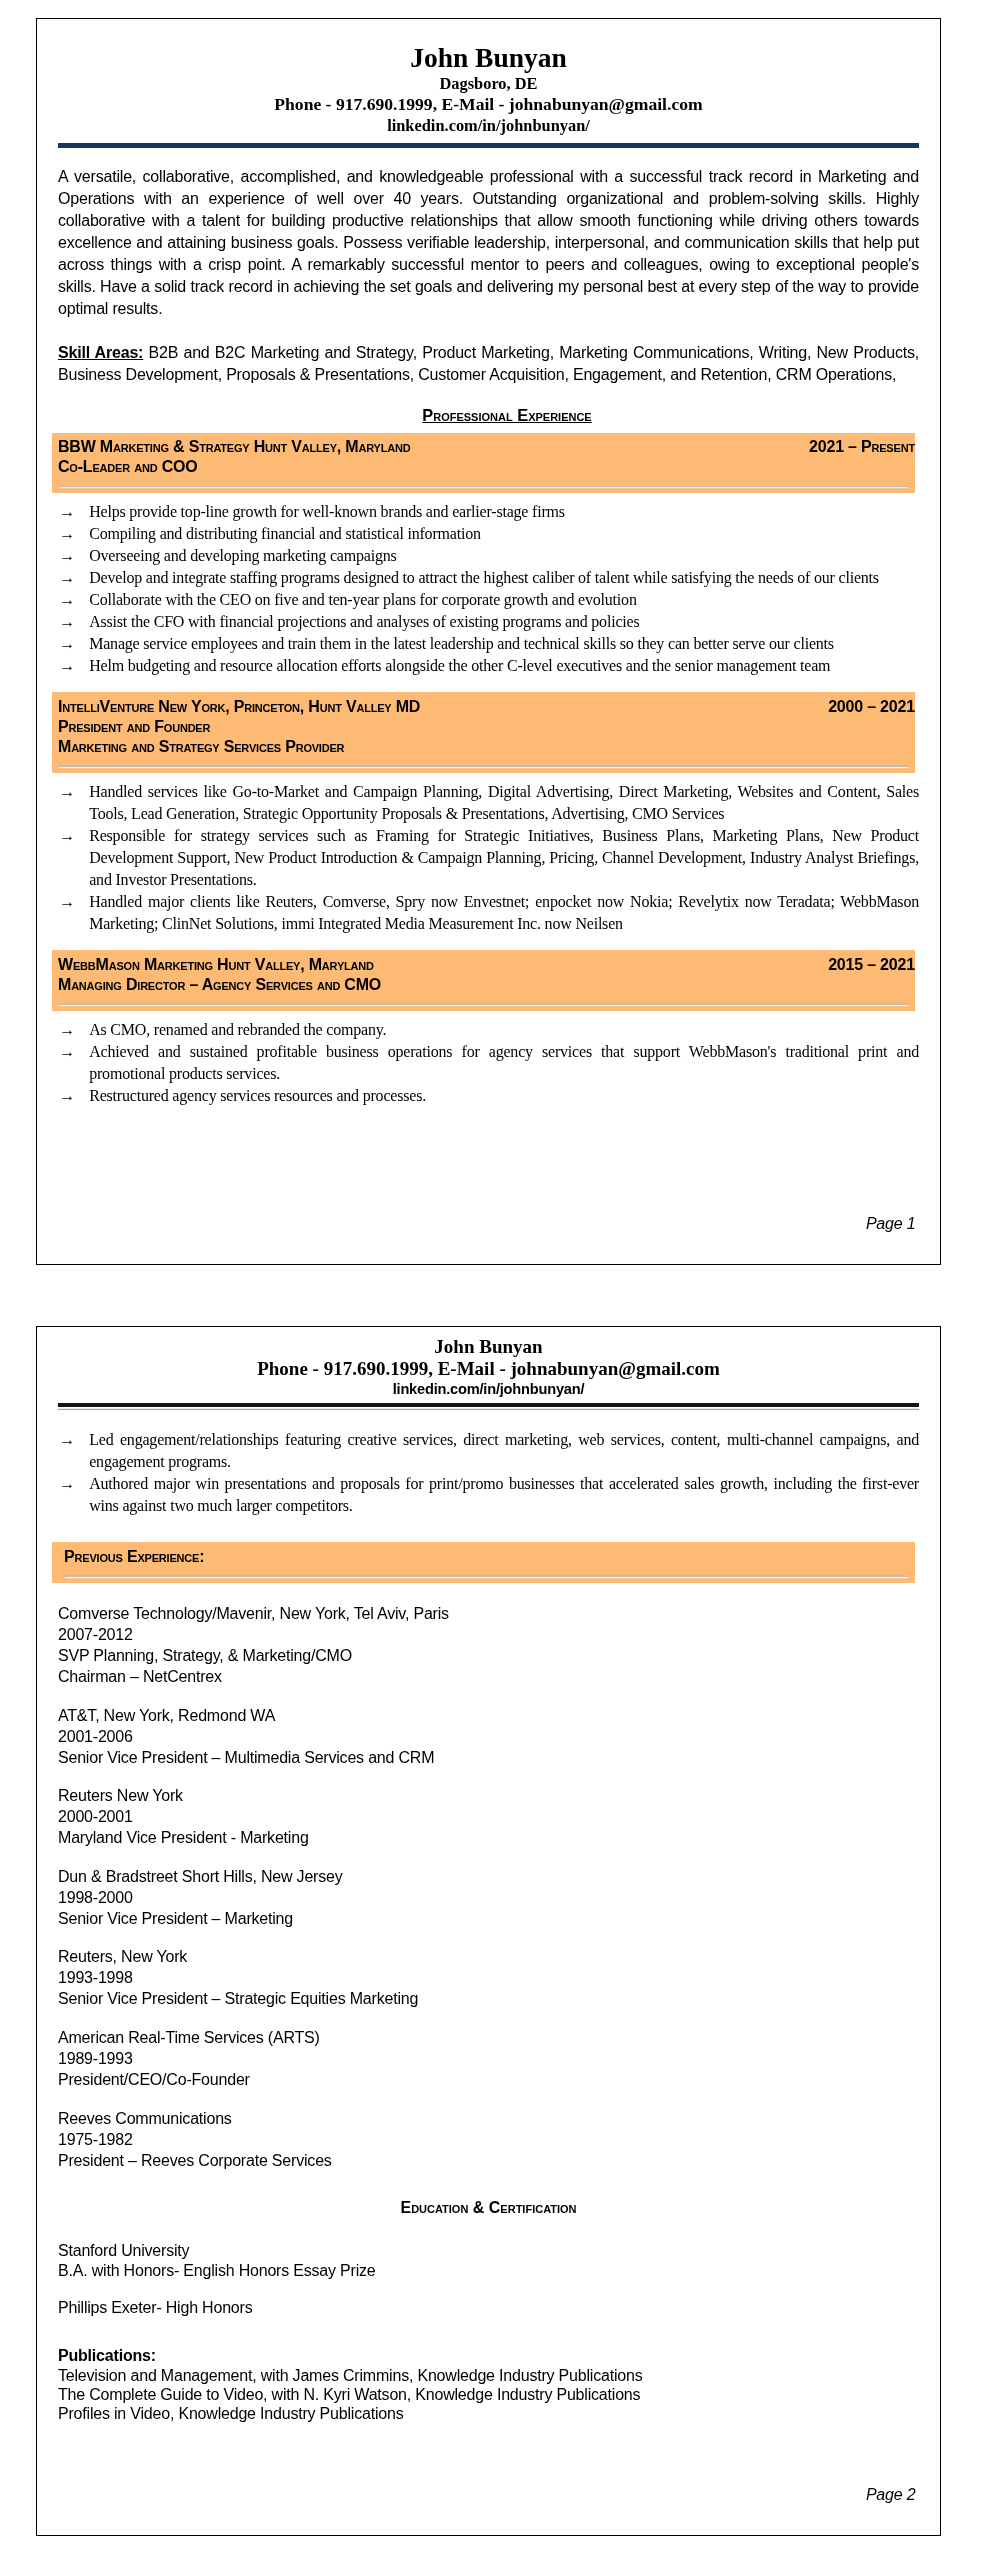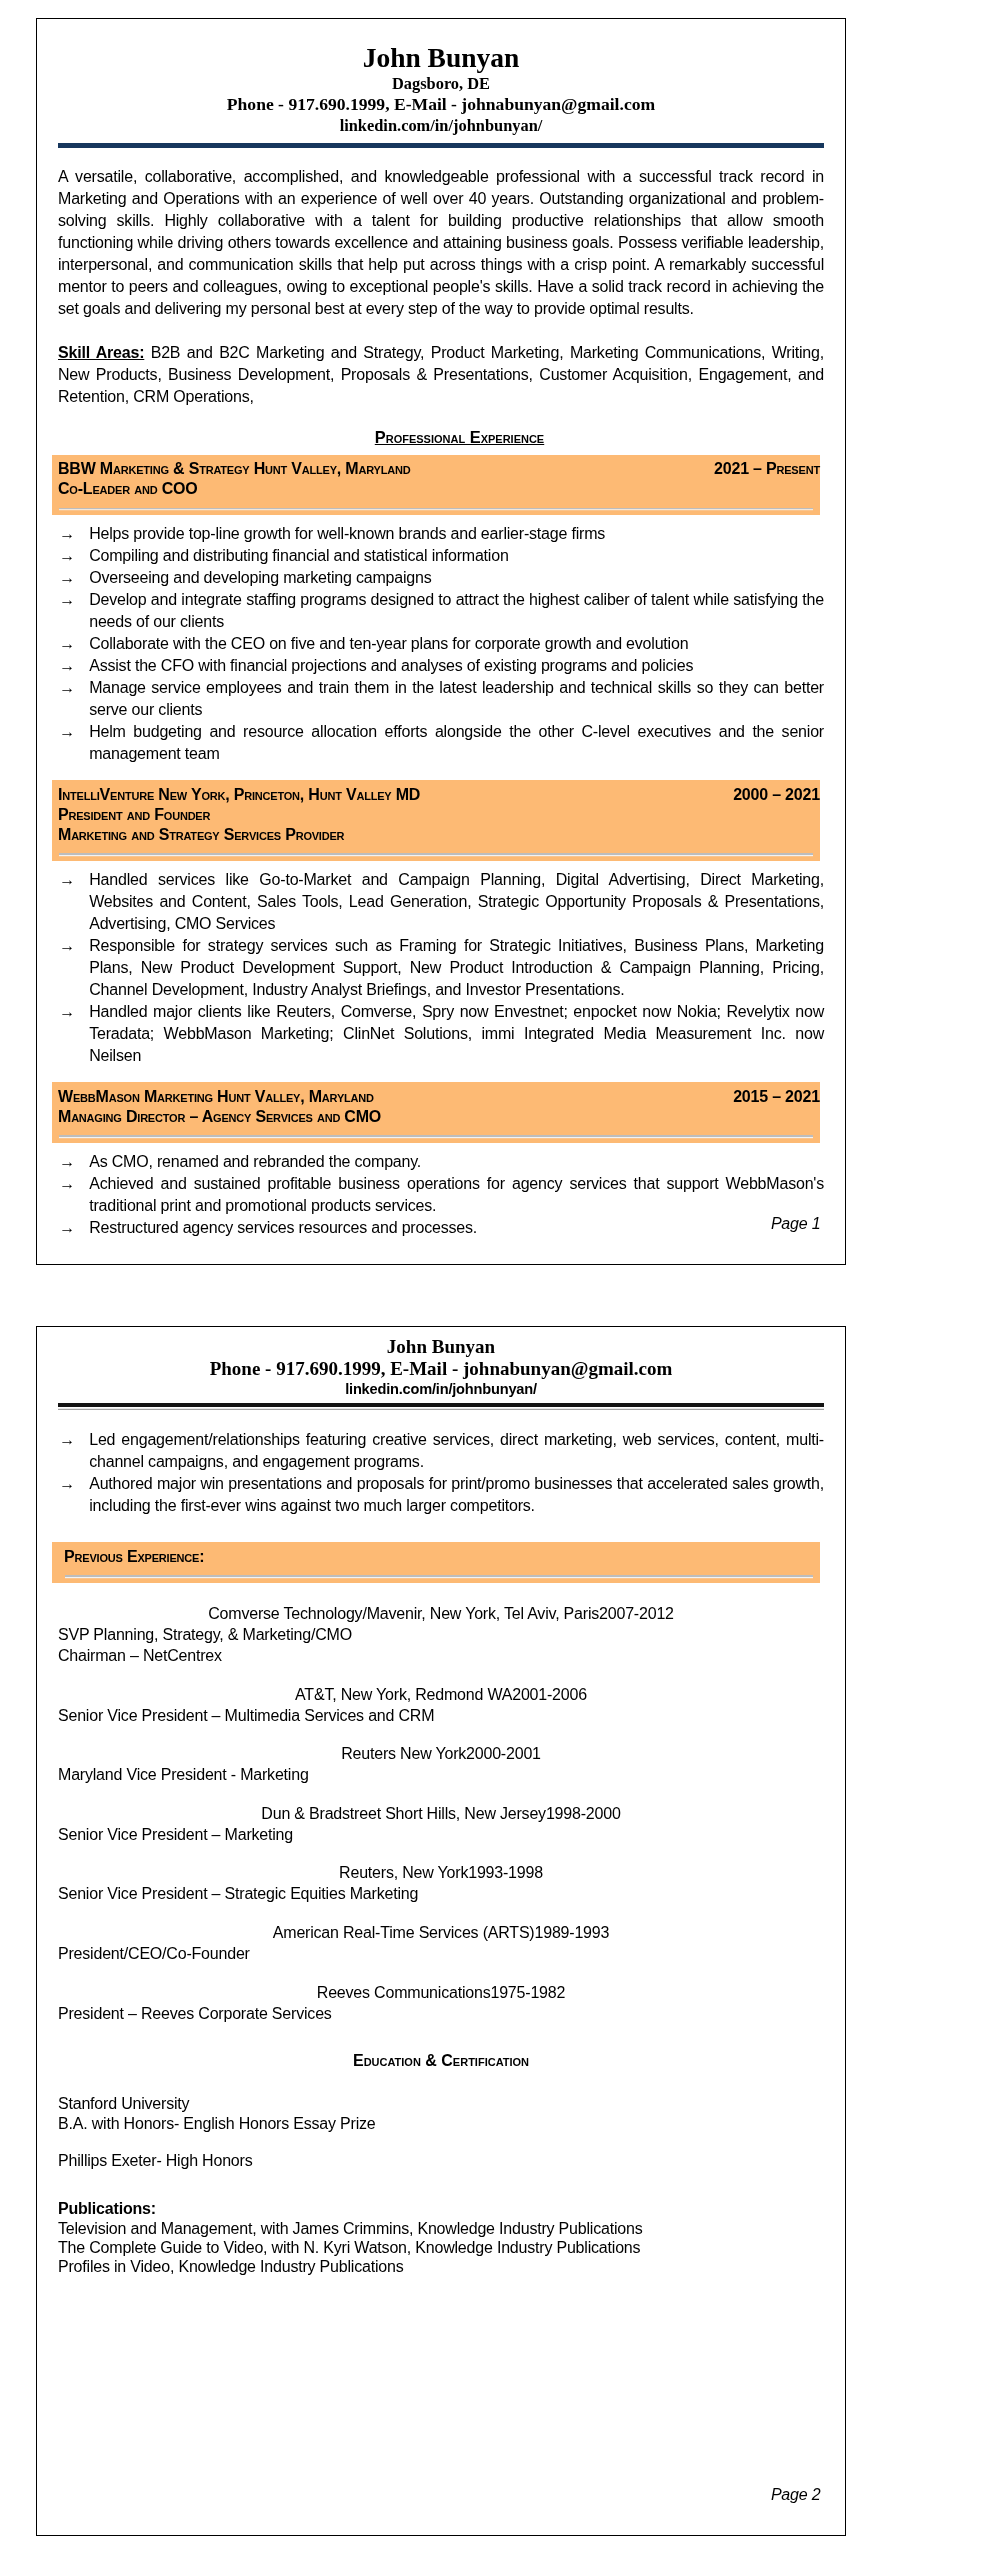"John Bunyan" .page { width: 810px -> 905px }
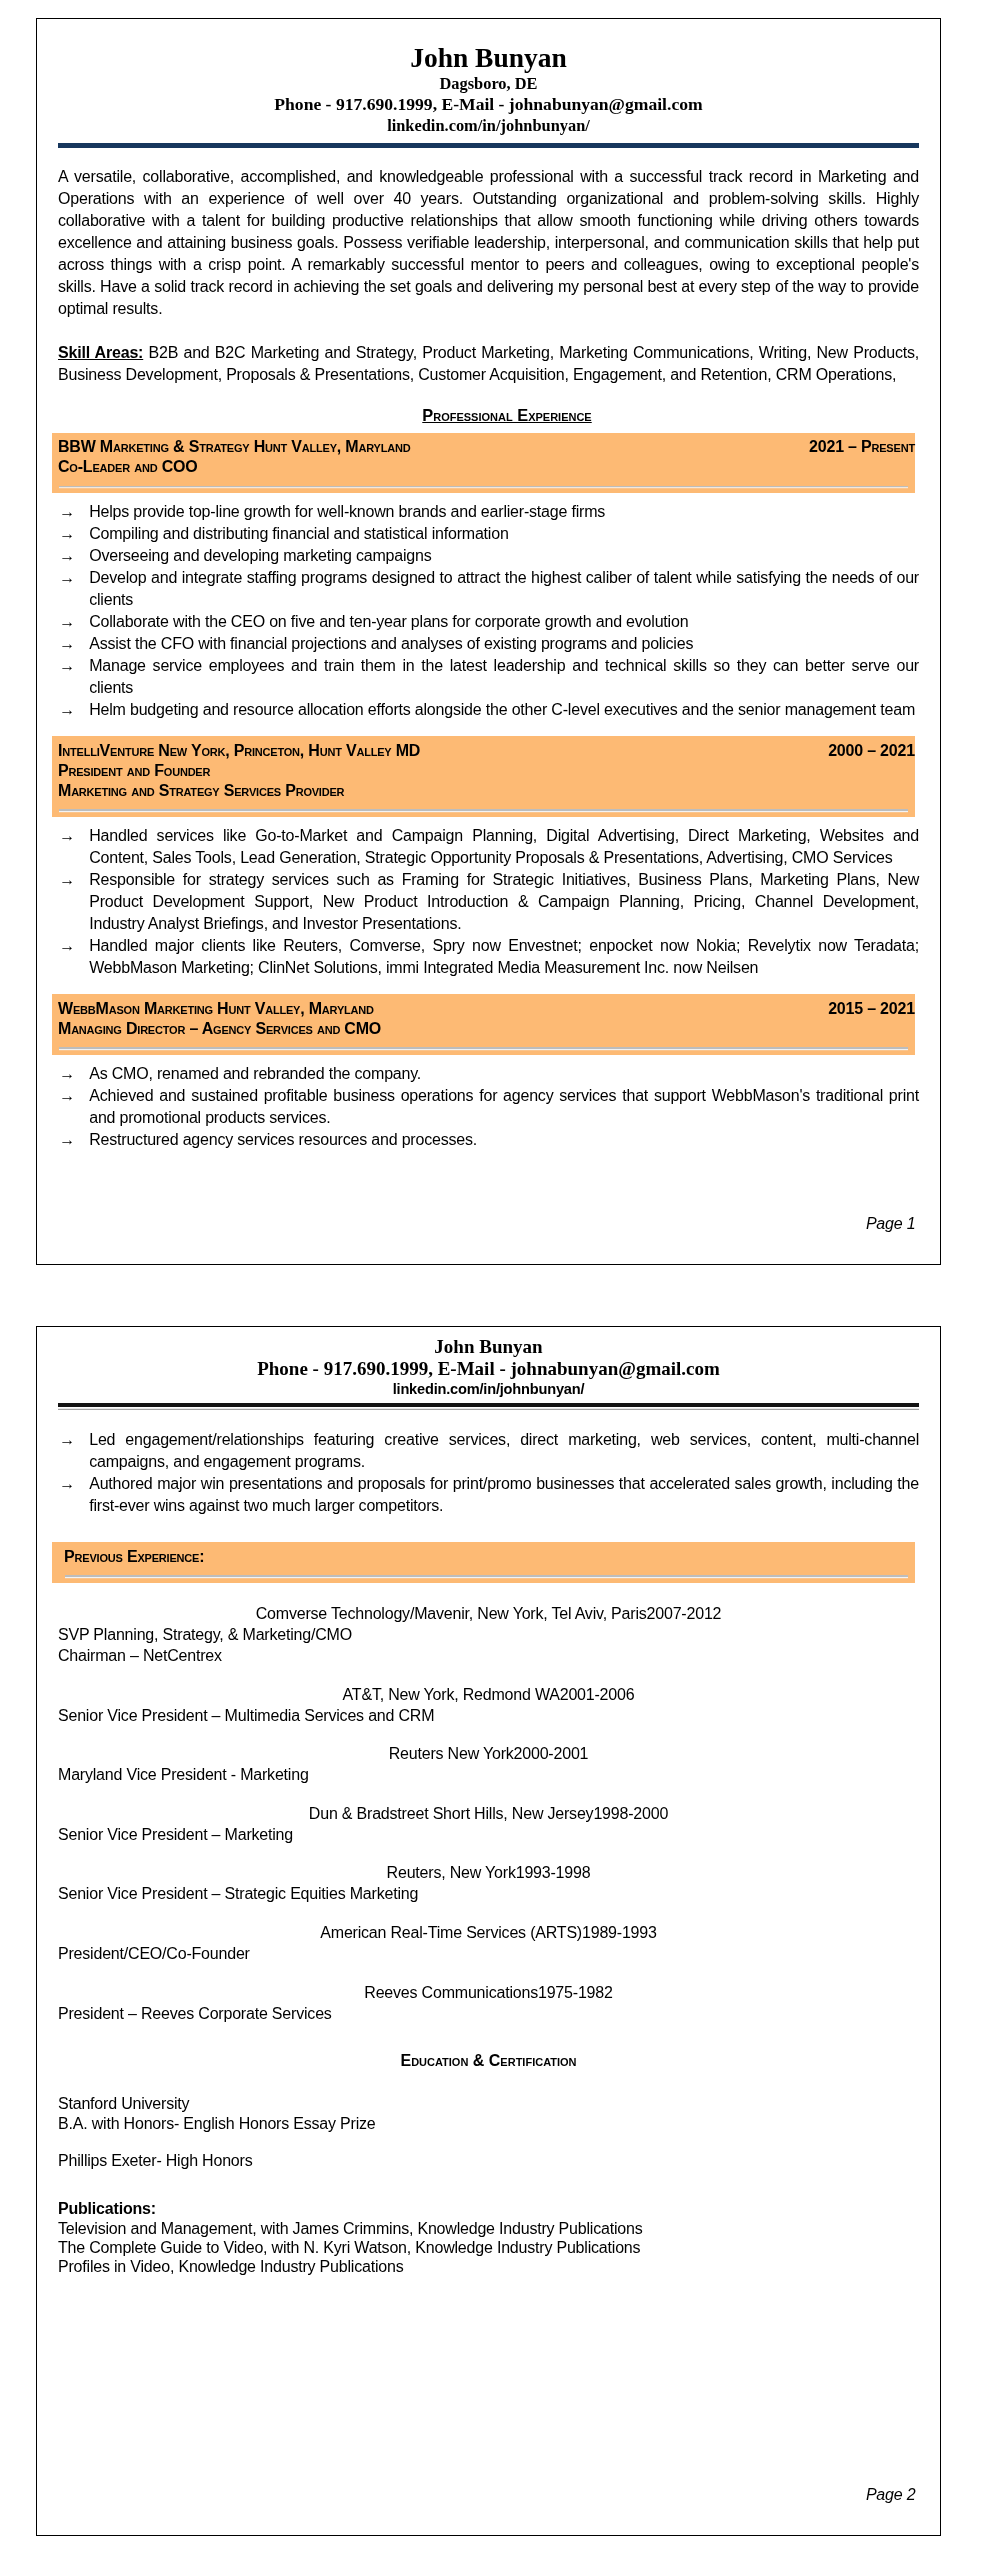"Helps provide top-line growth for" .bullet .btext { font-family: none -> Liberation Serif, serif }
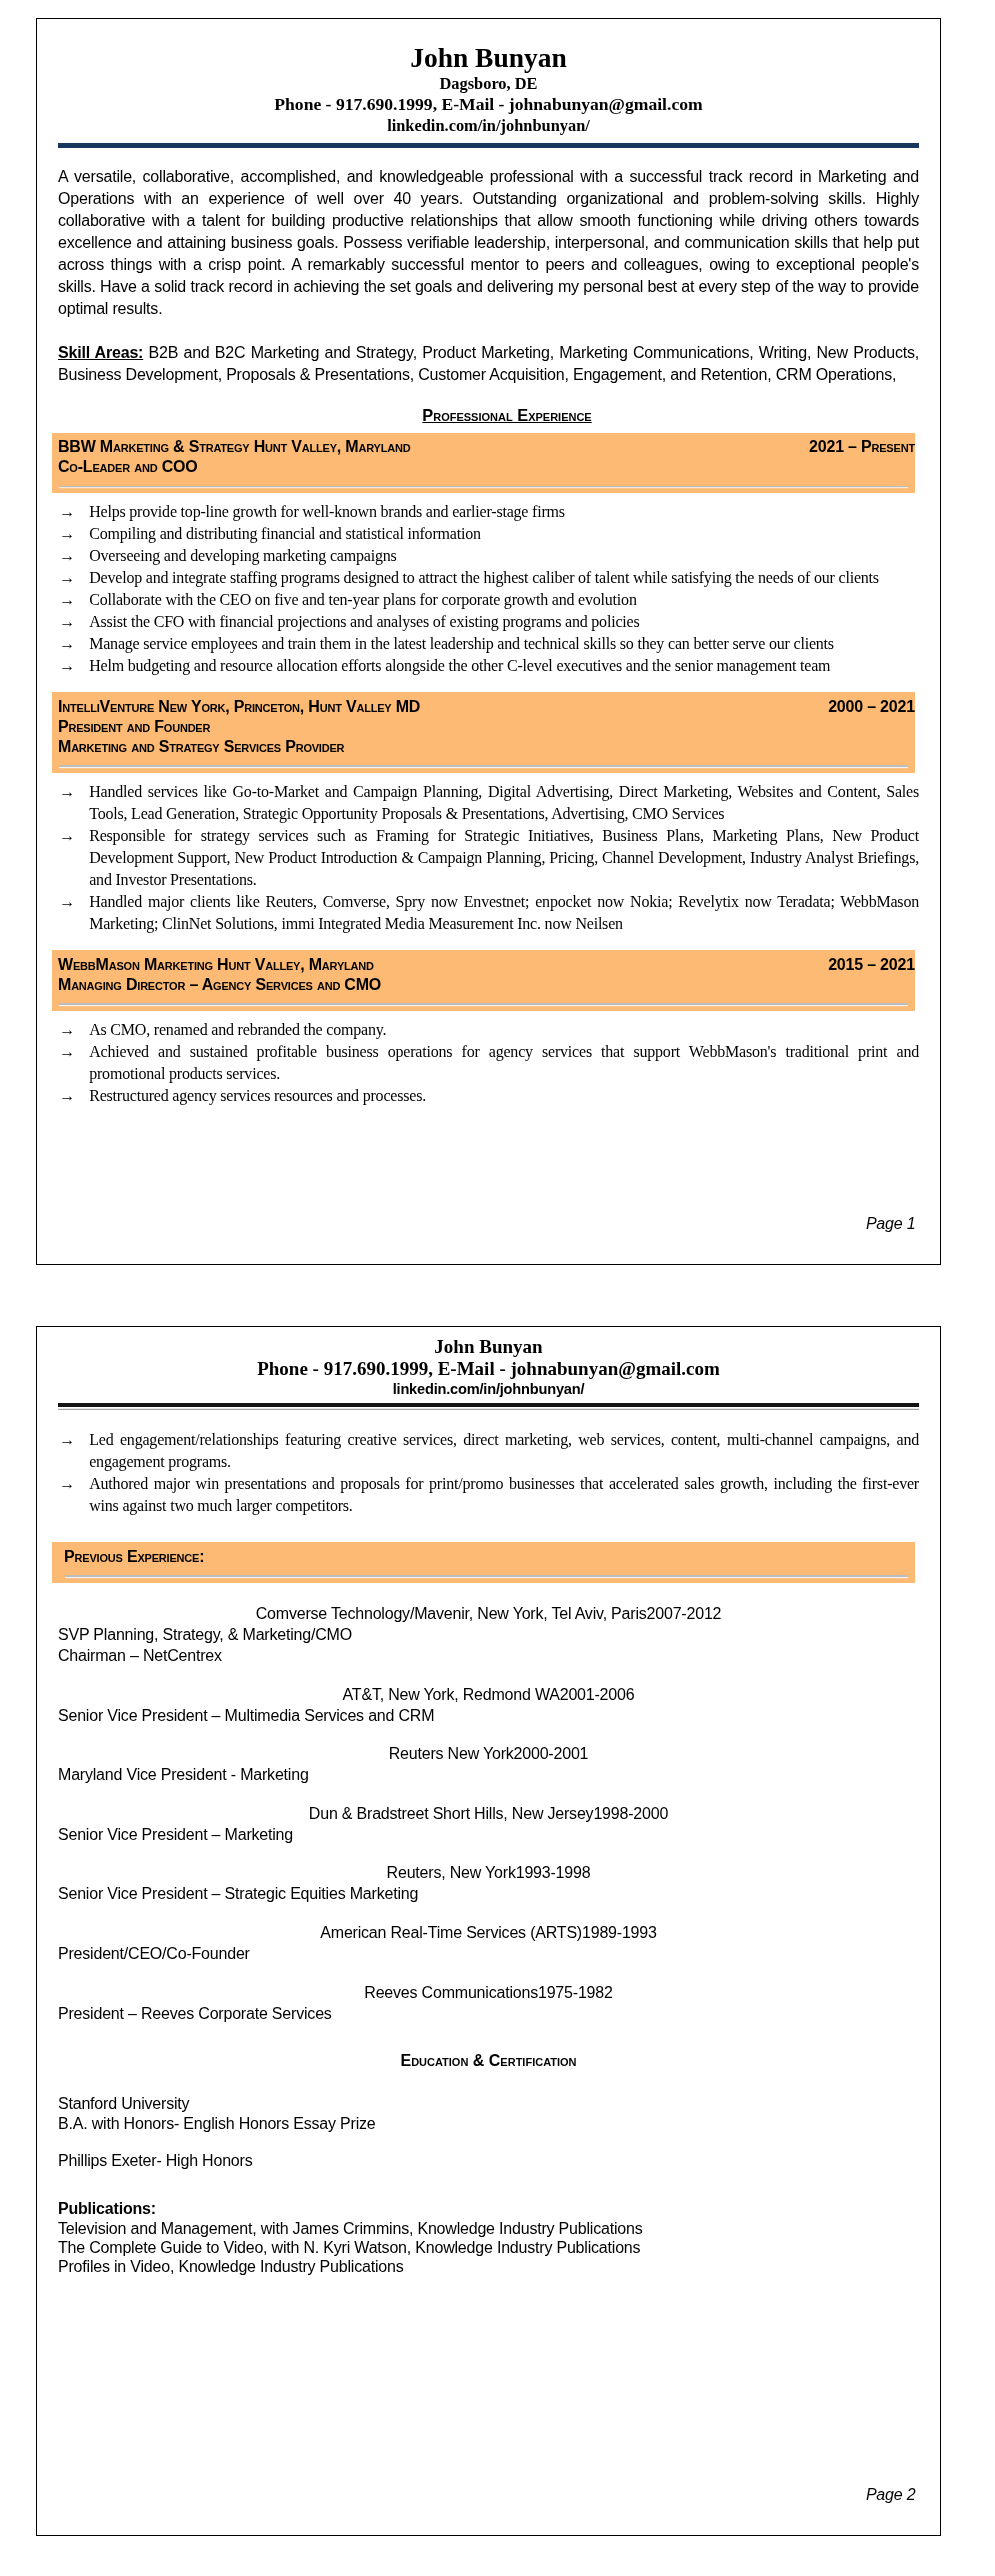"Comverse Technology/Mavenir, New York," .prev-row { flex-direction: none -> column; justify-content: center -> space-between }
